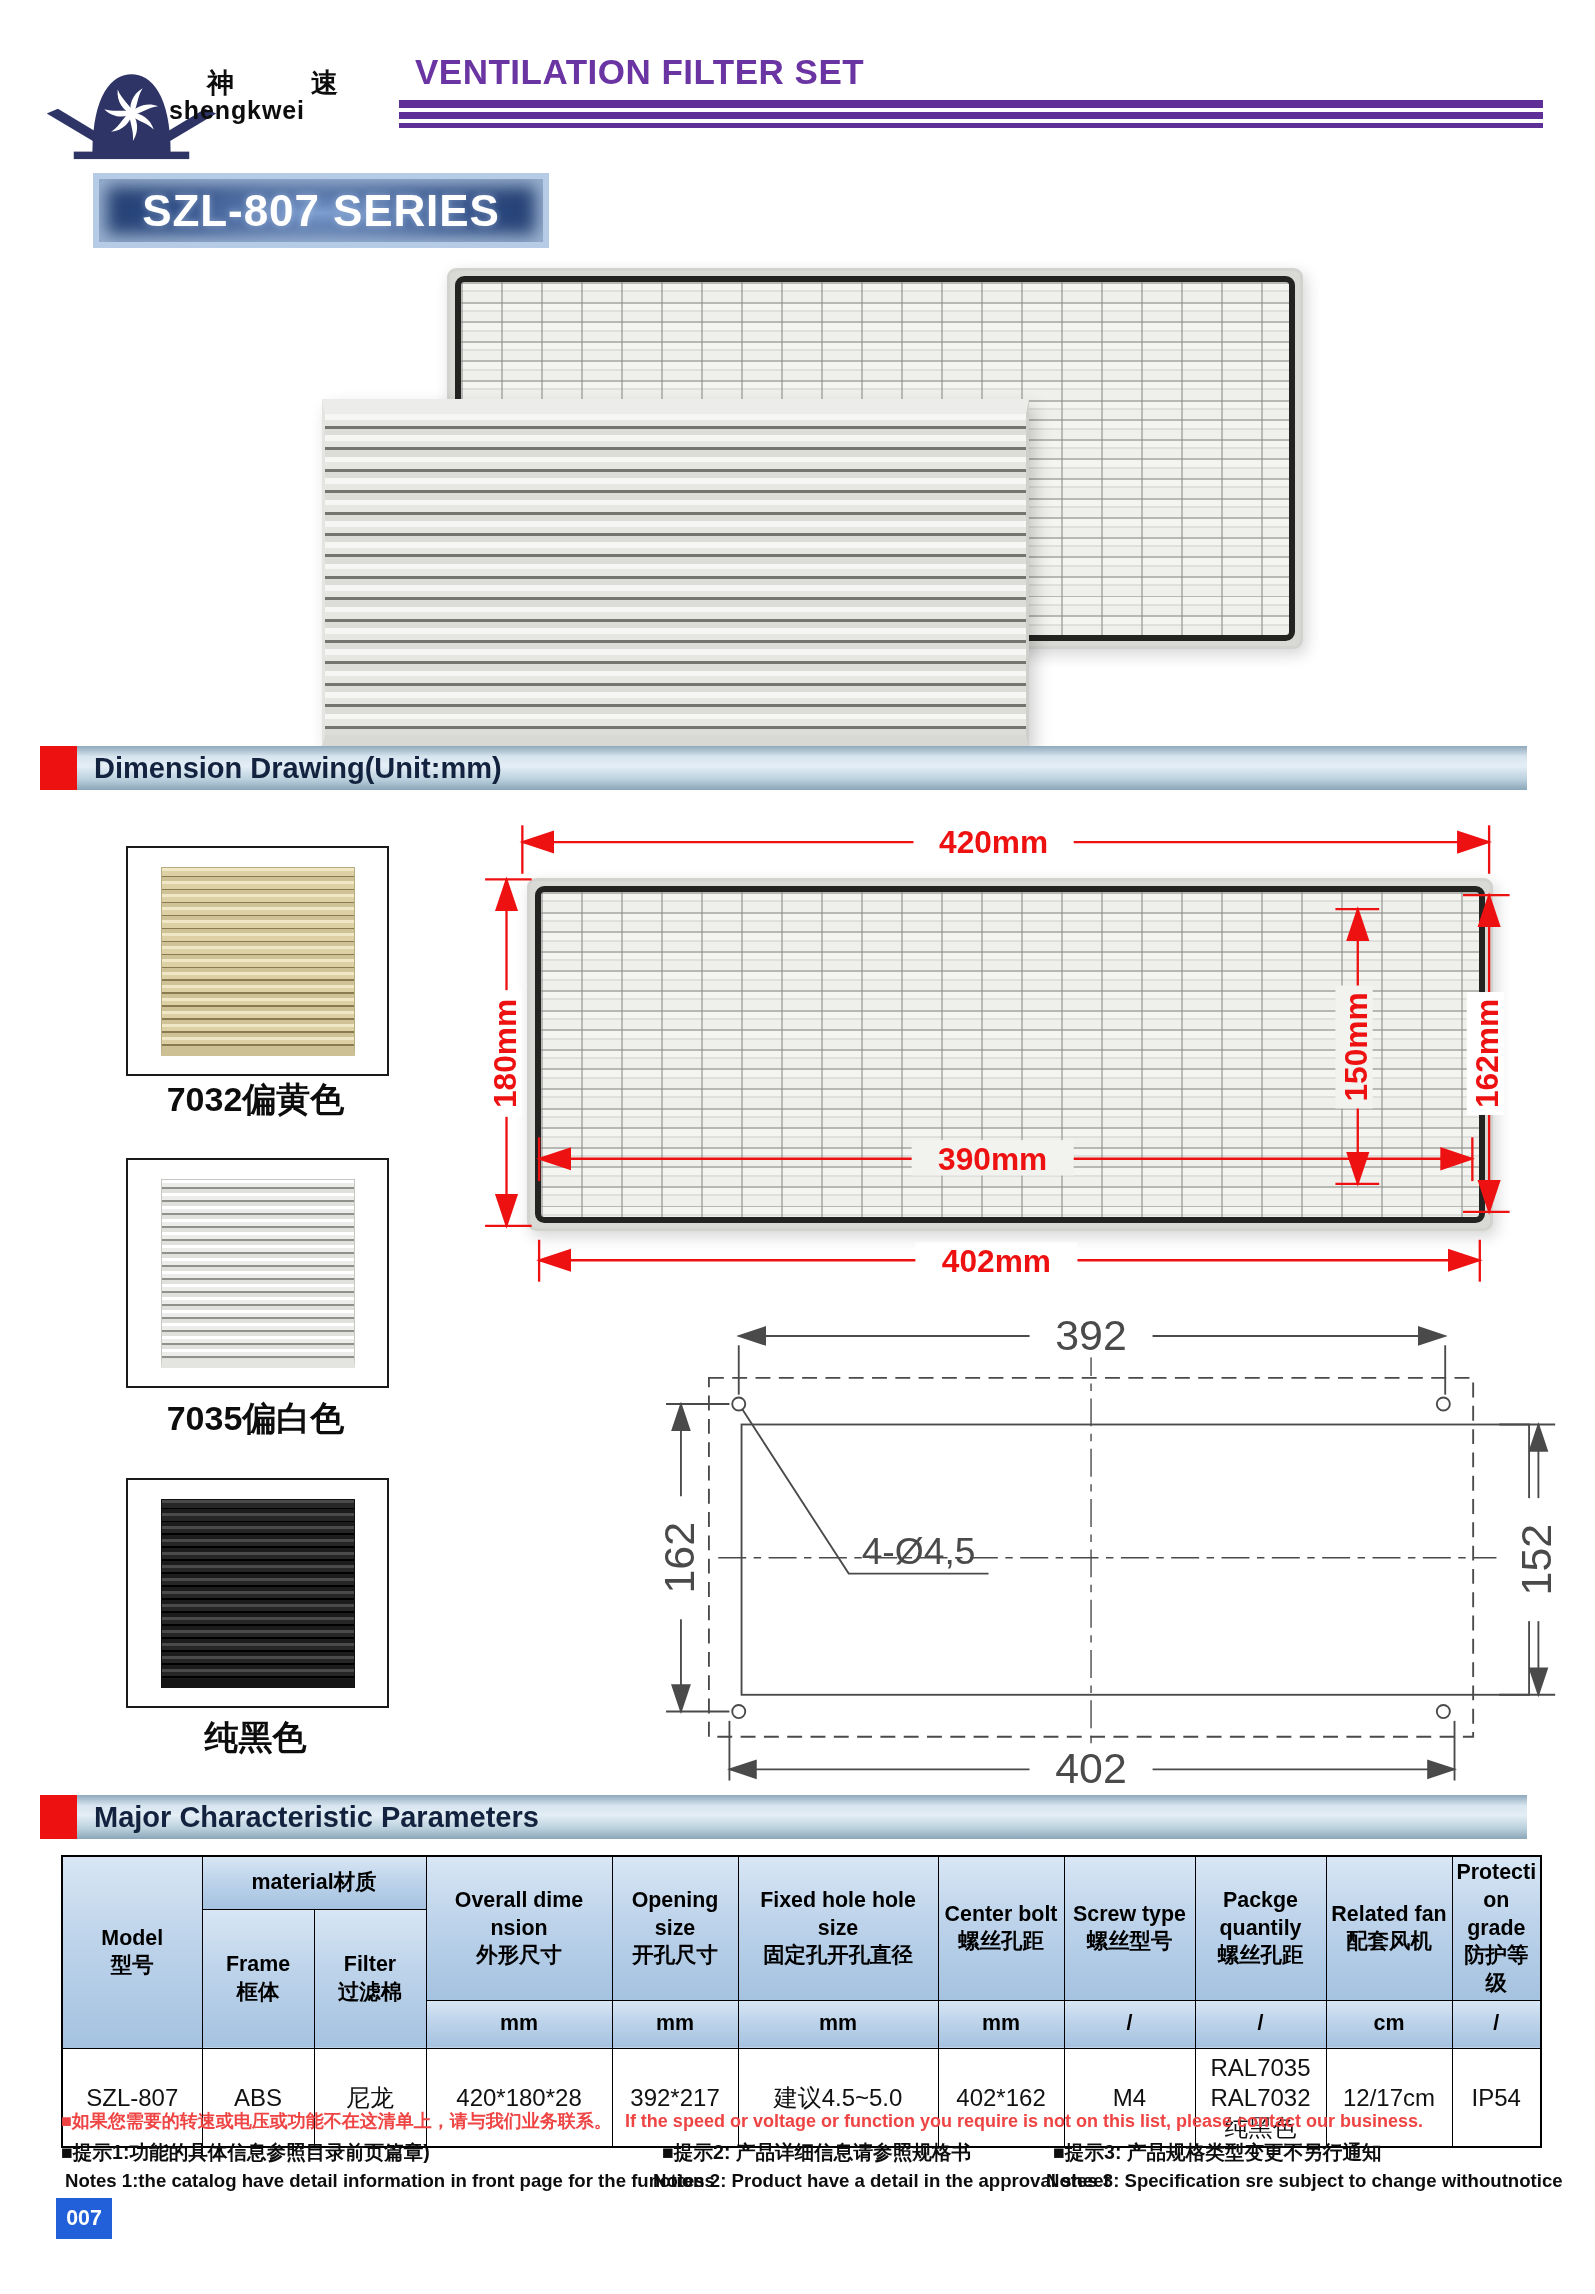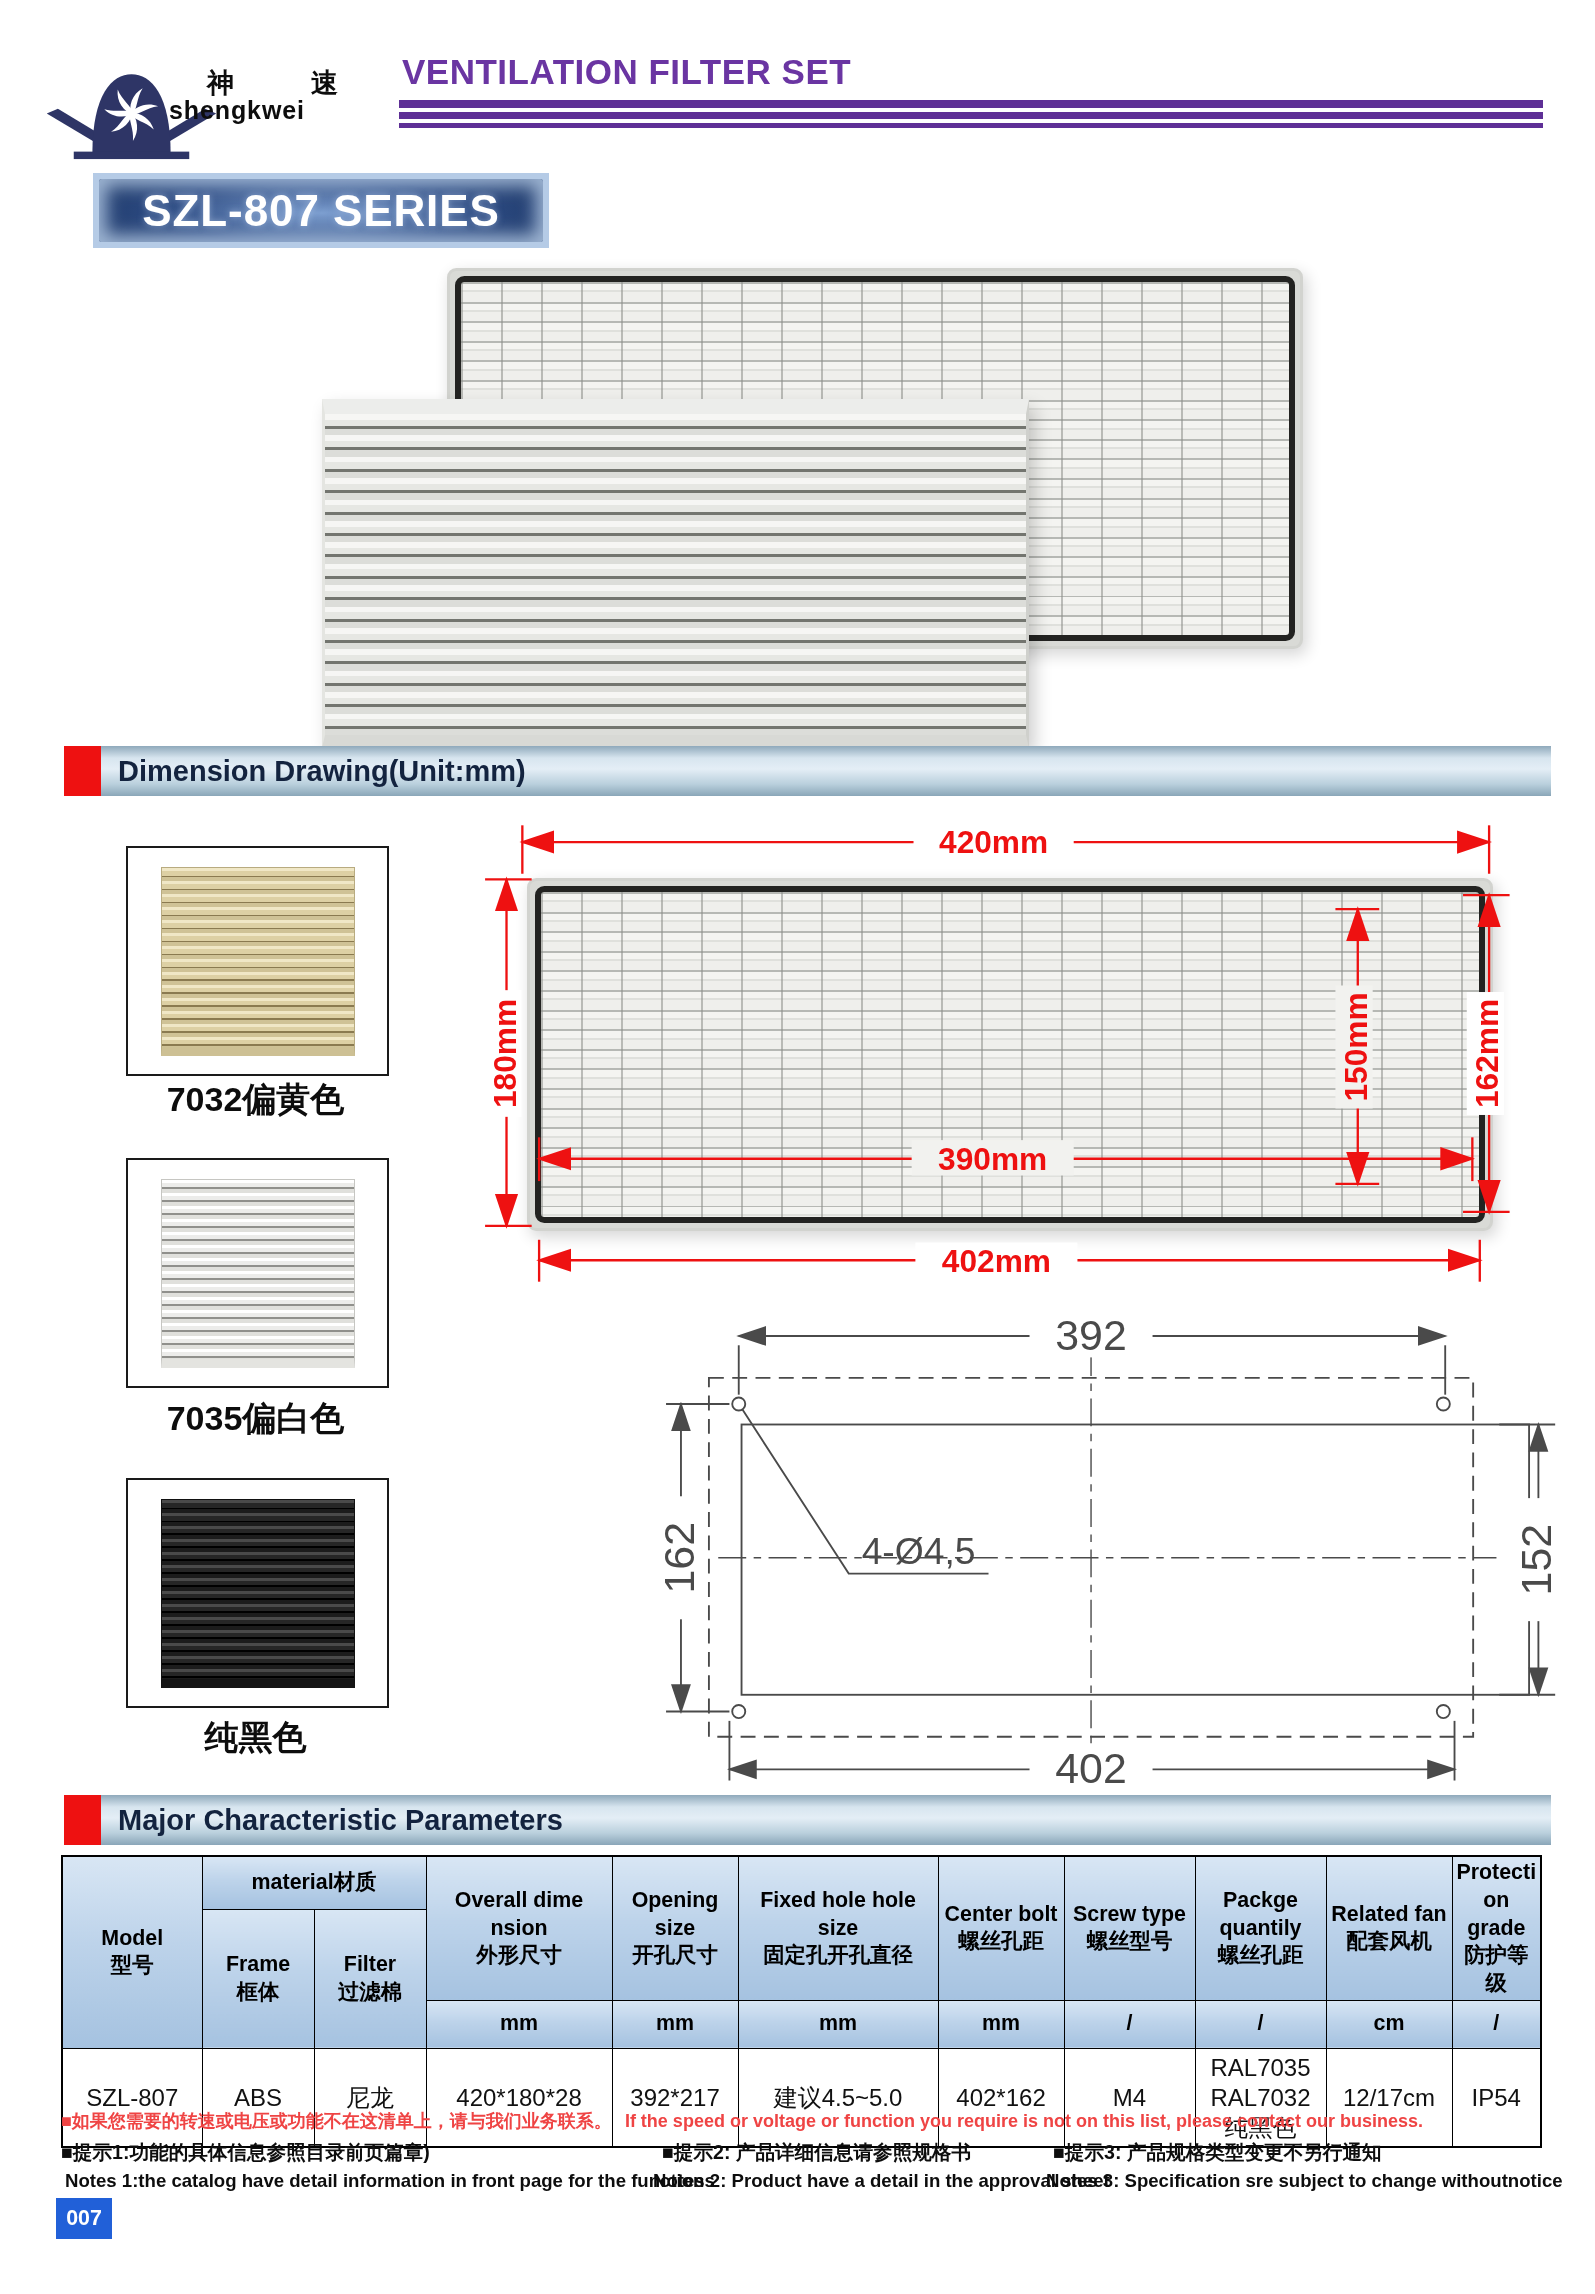"VENTILATION FILTER SET" .page-title { left: 402px -> 415px }
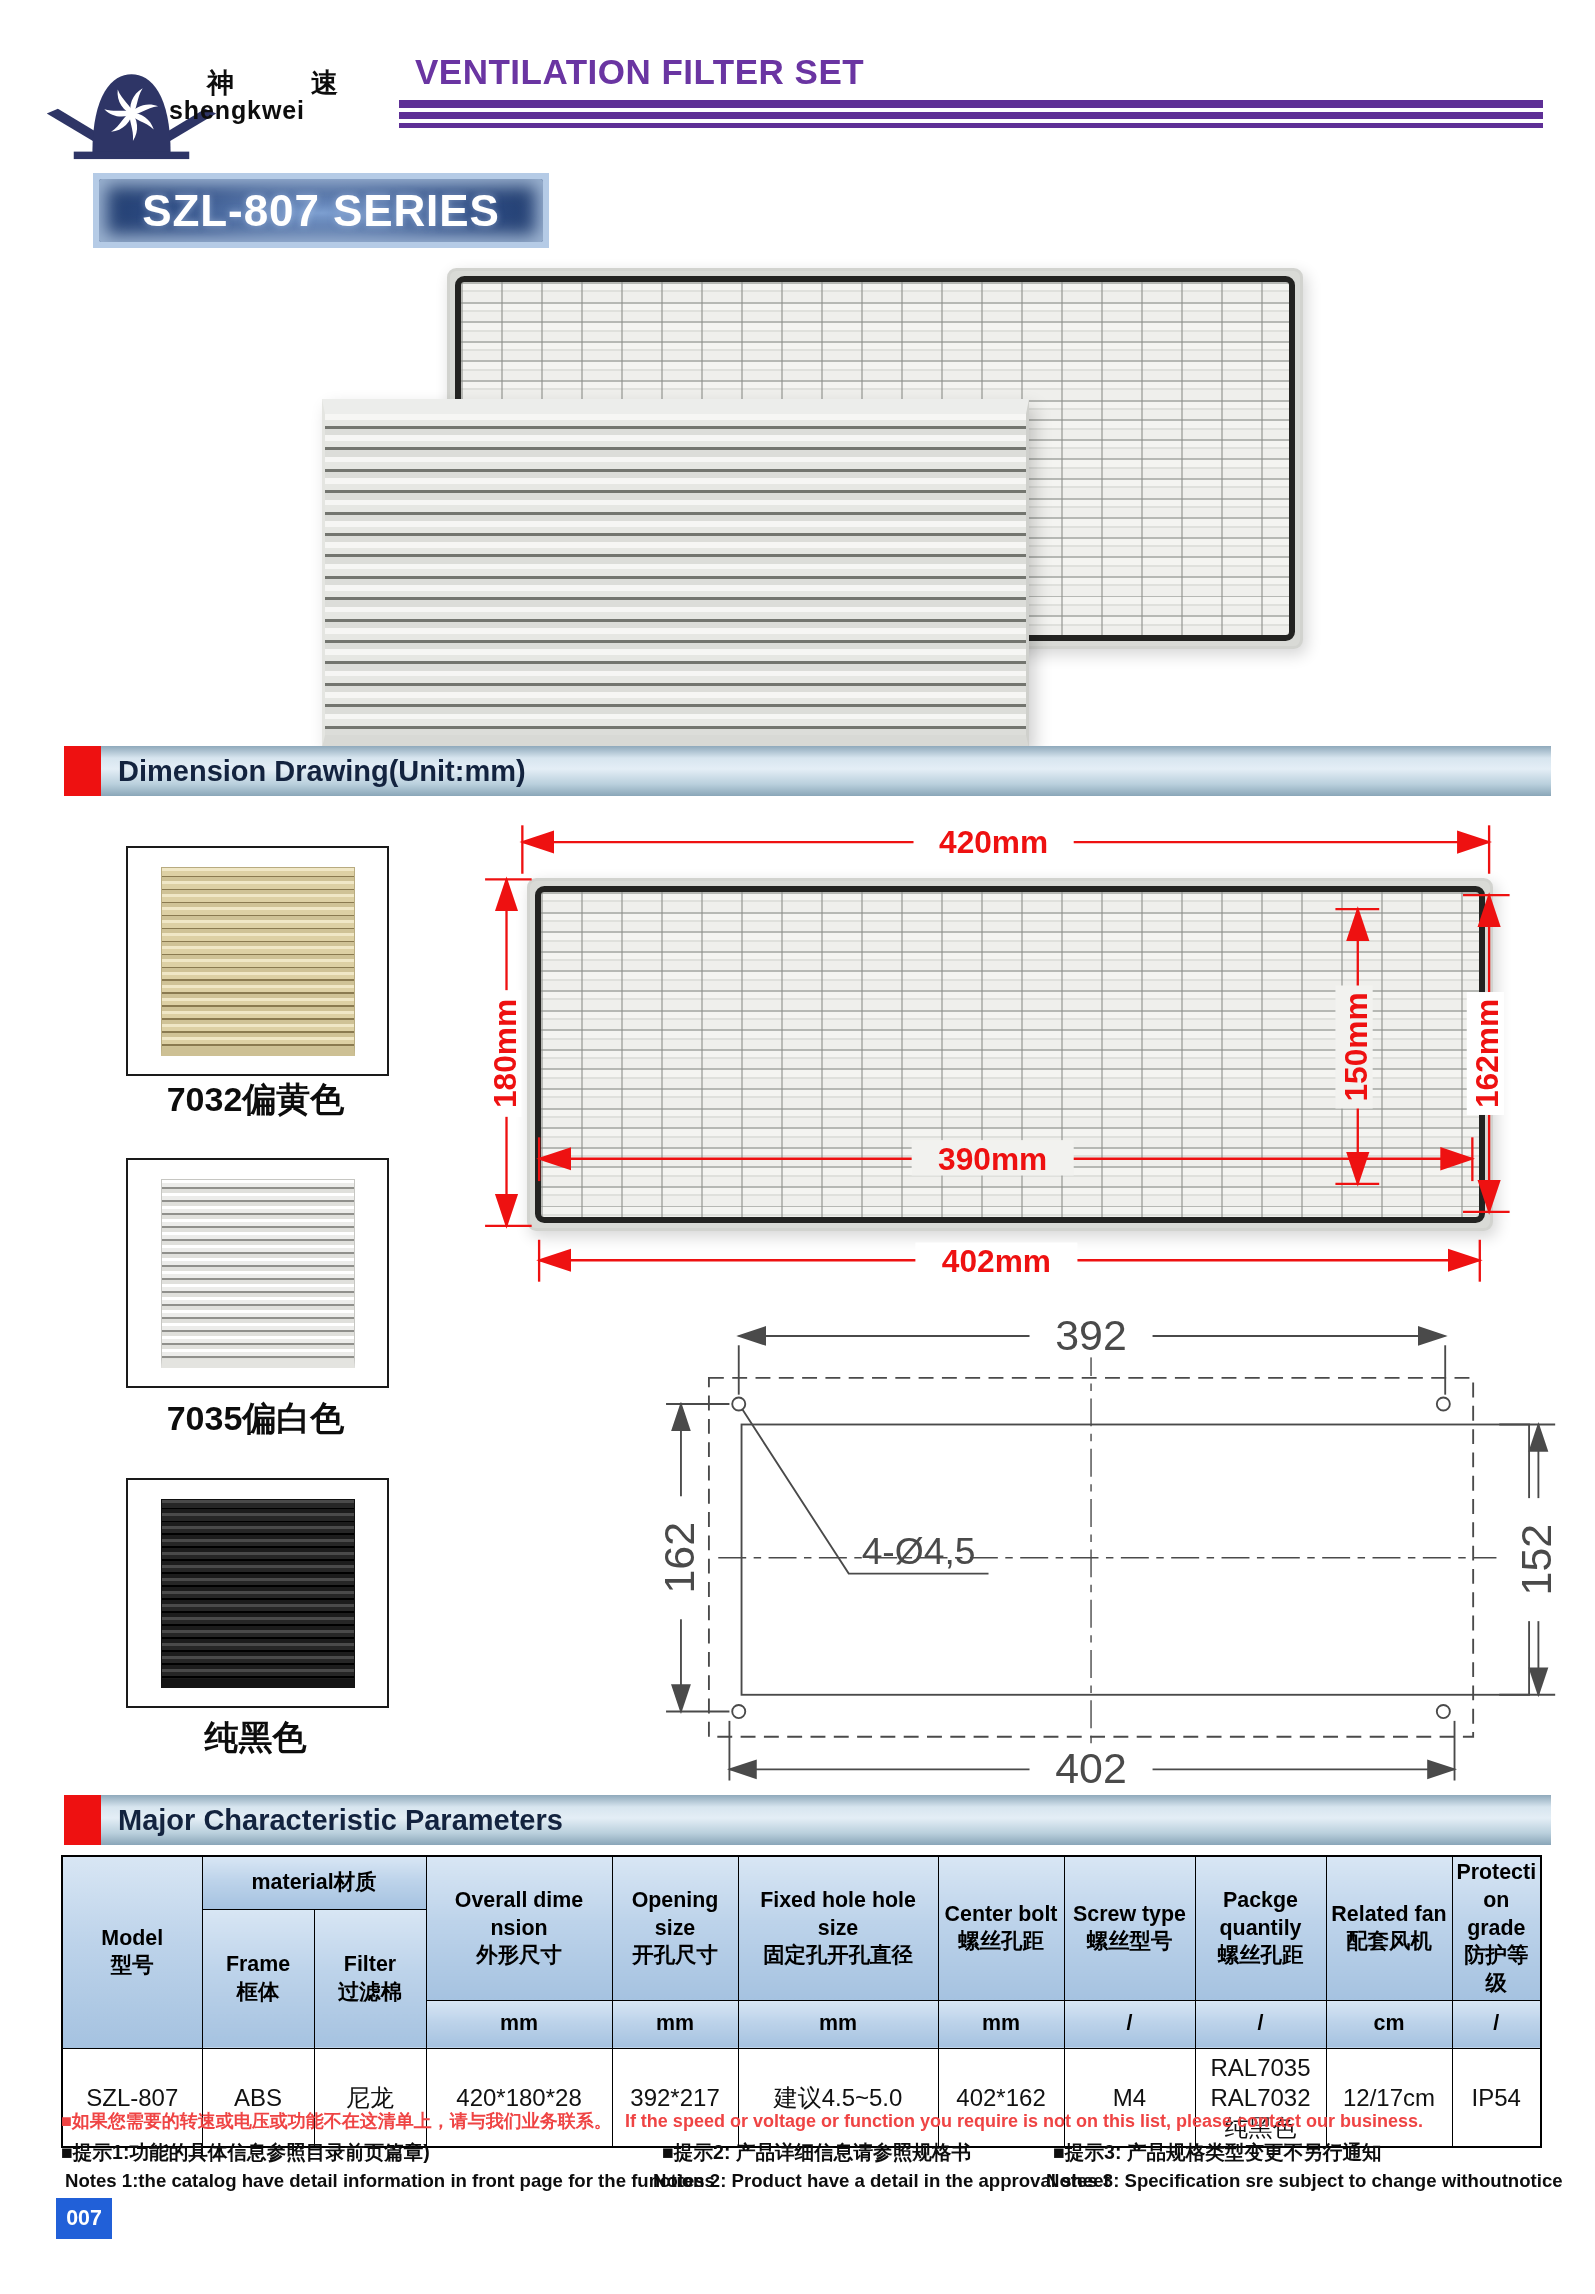"Dimension Drawing(Unit:mm)" .sec-bar { height: 50px -> 44px; left: 64px -> 40px }
